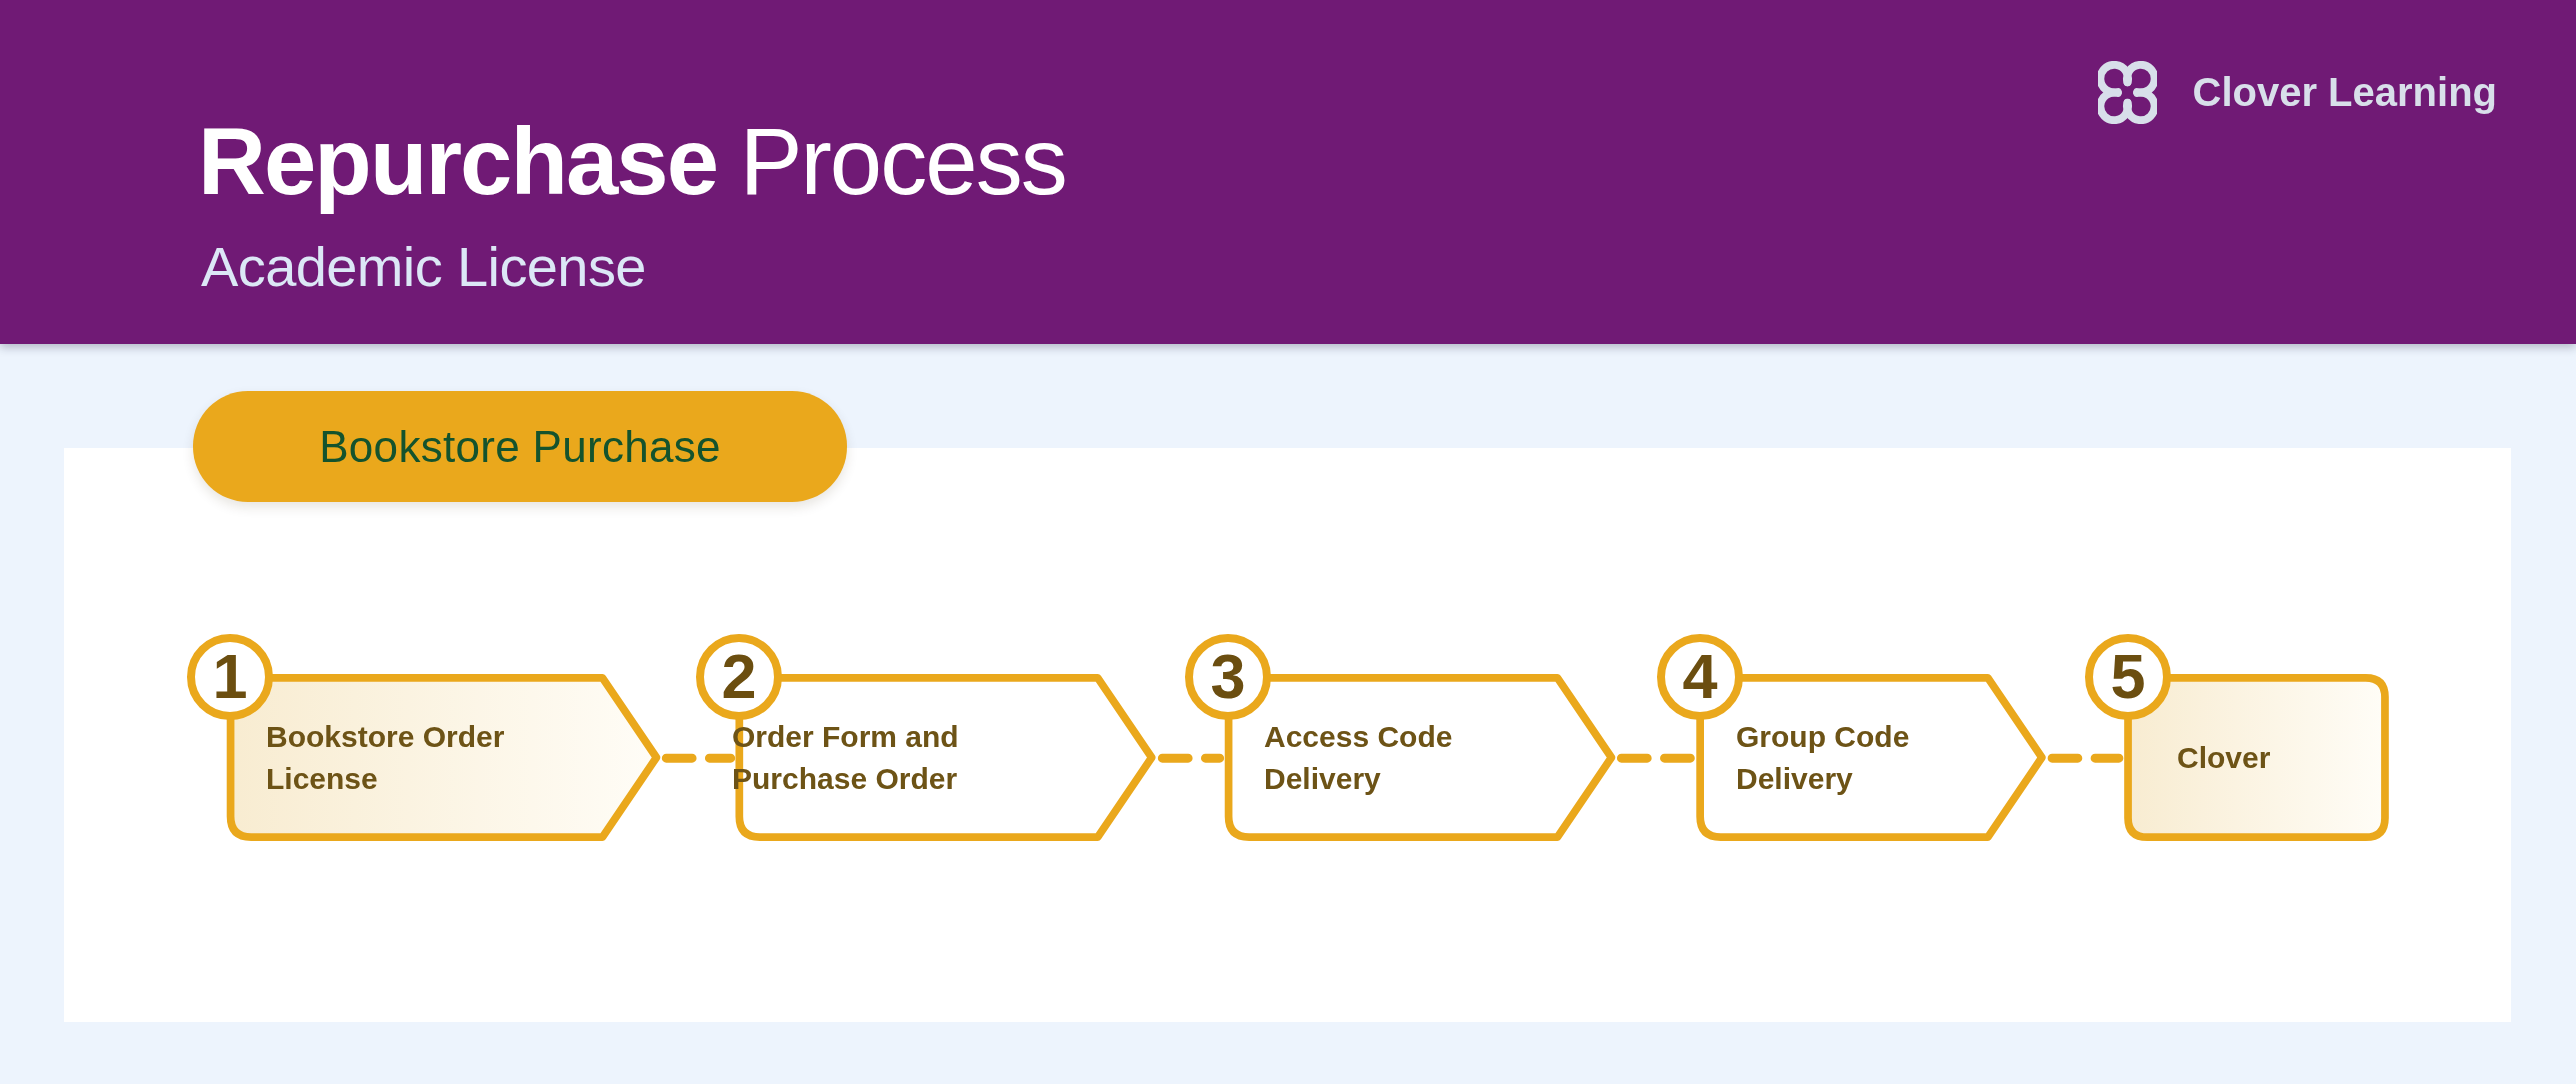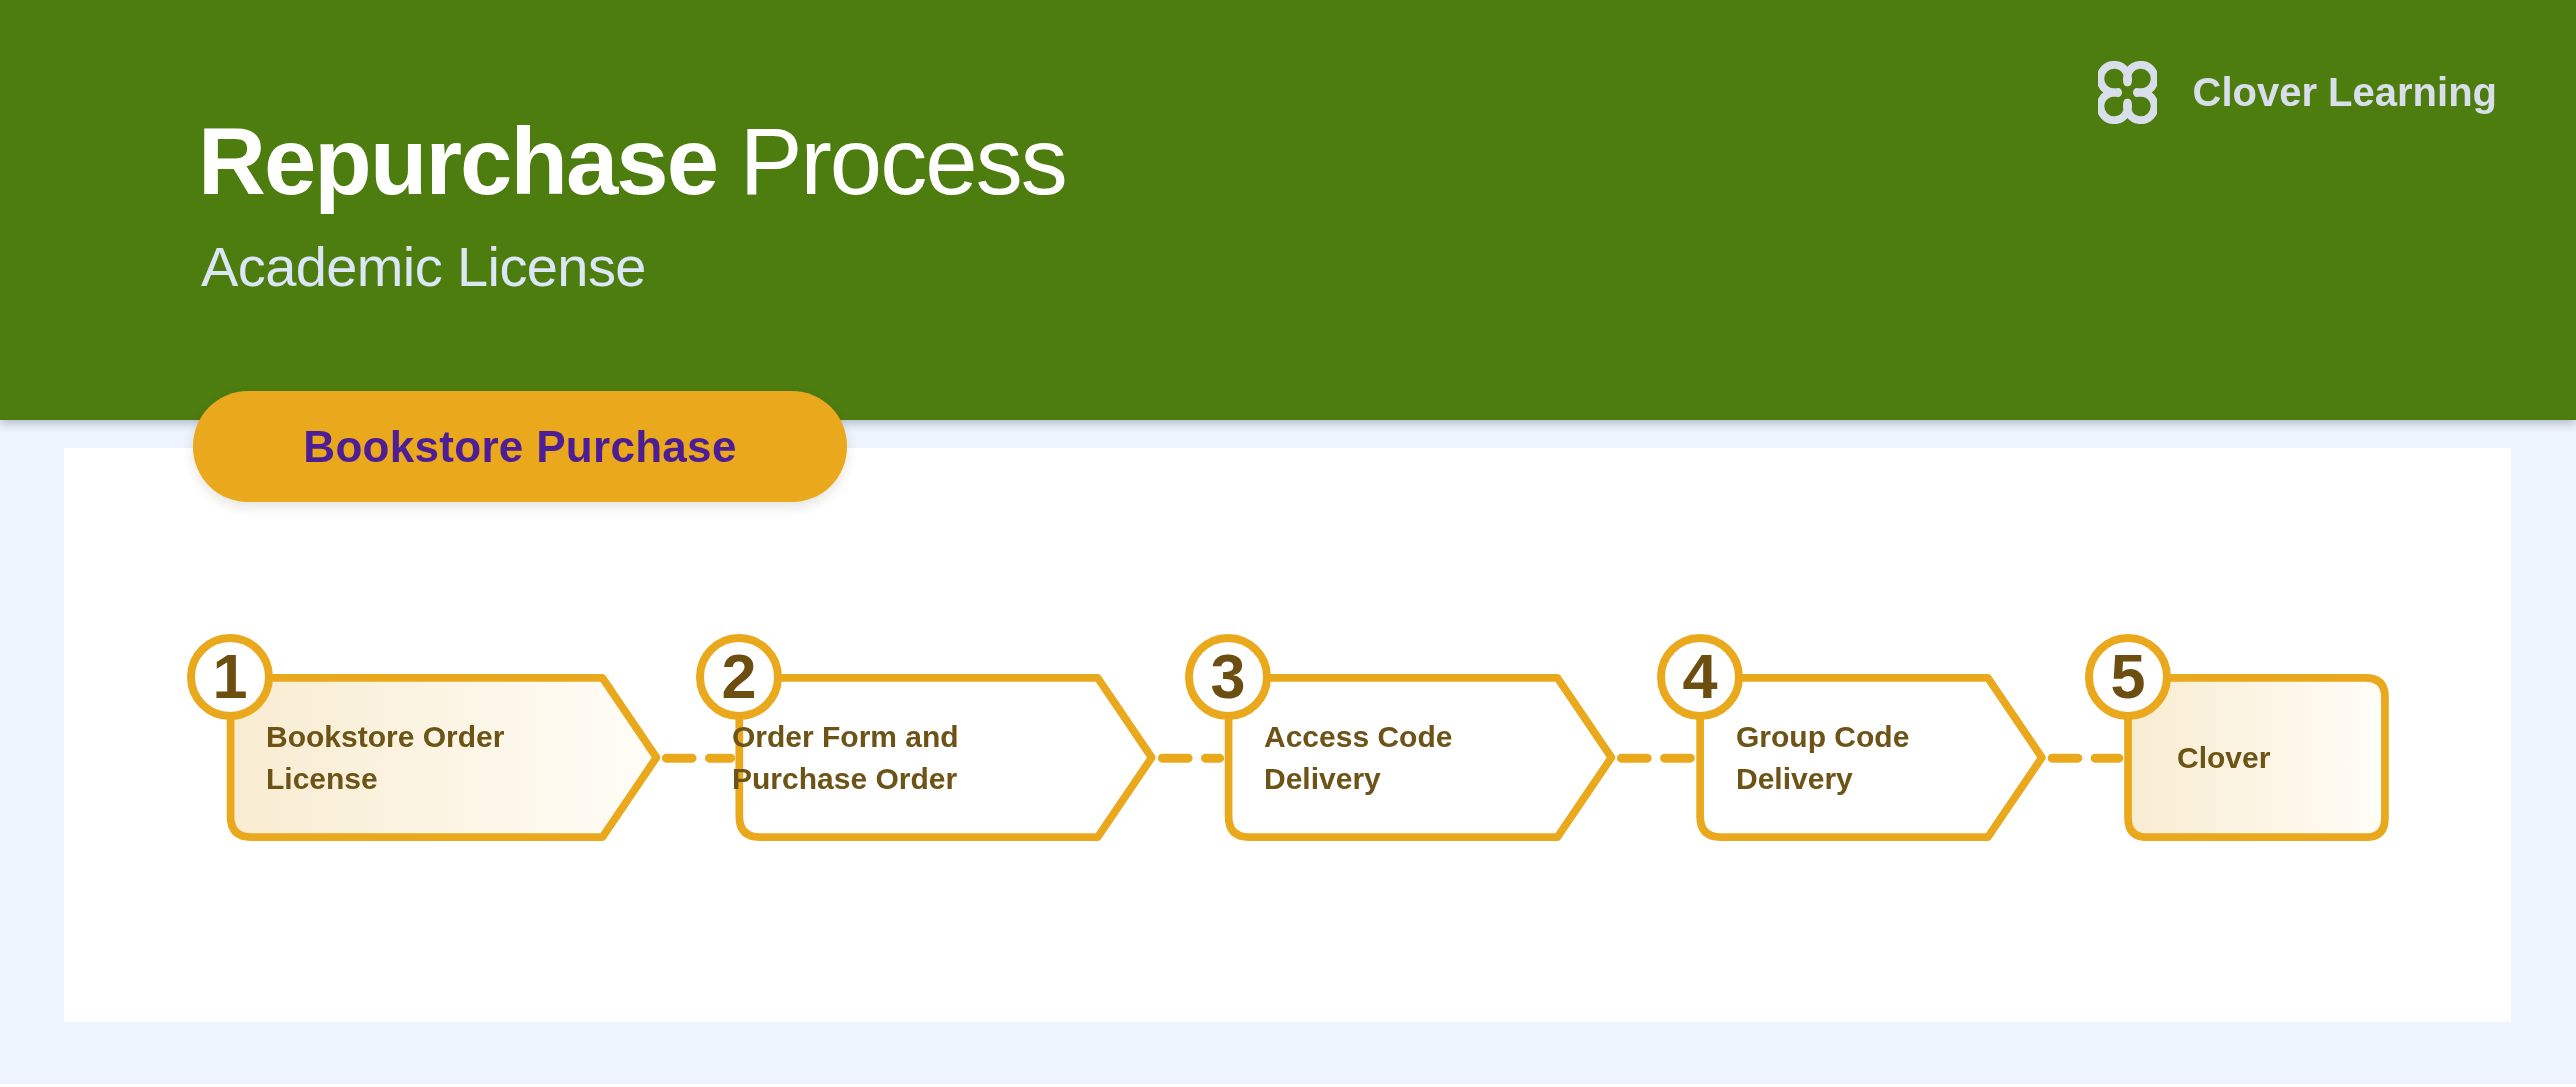"Repurchase Process" .header-band { background: #4d7c0f -> #701a75; height: 420px -> 344px }
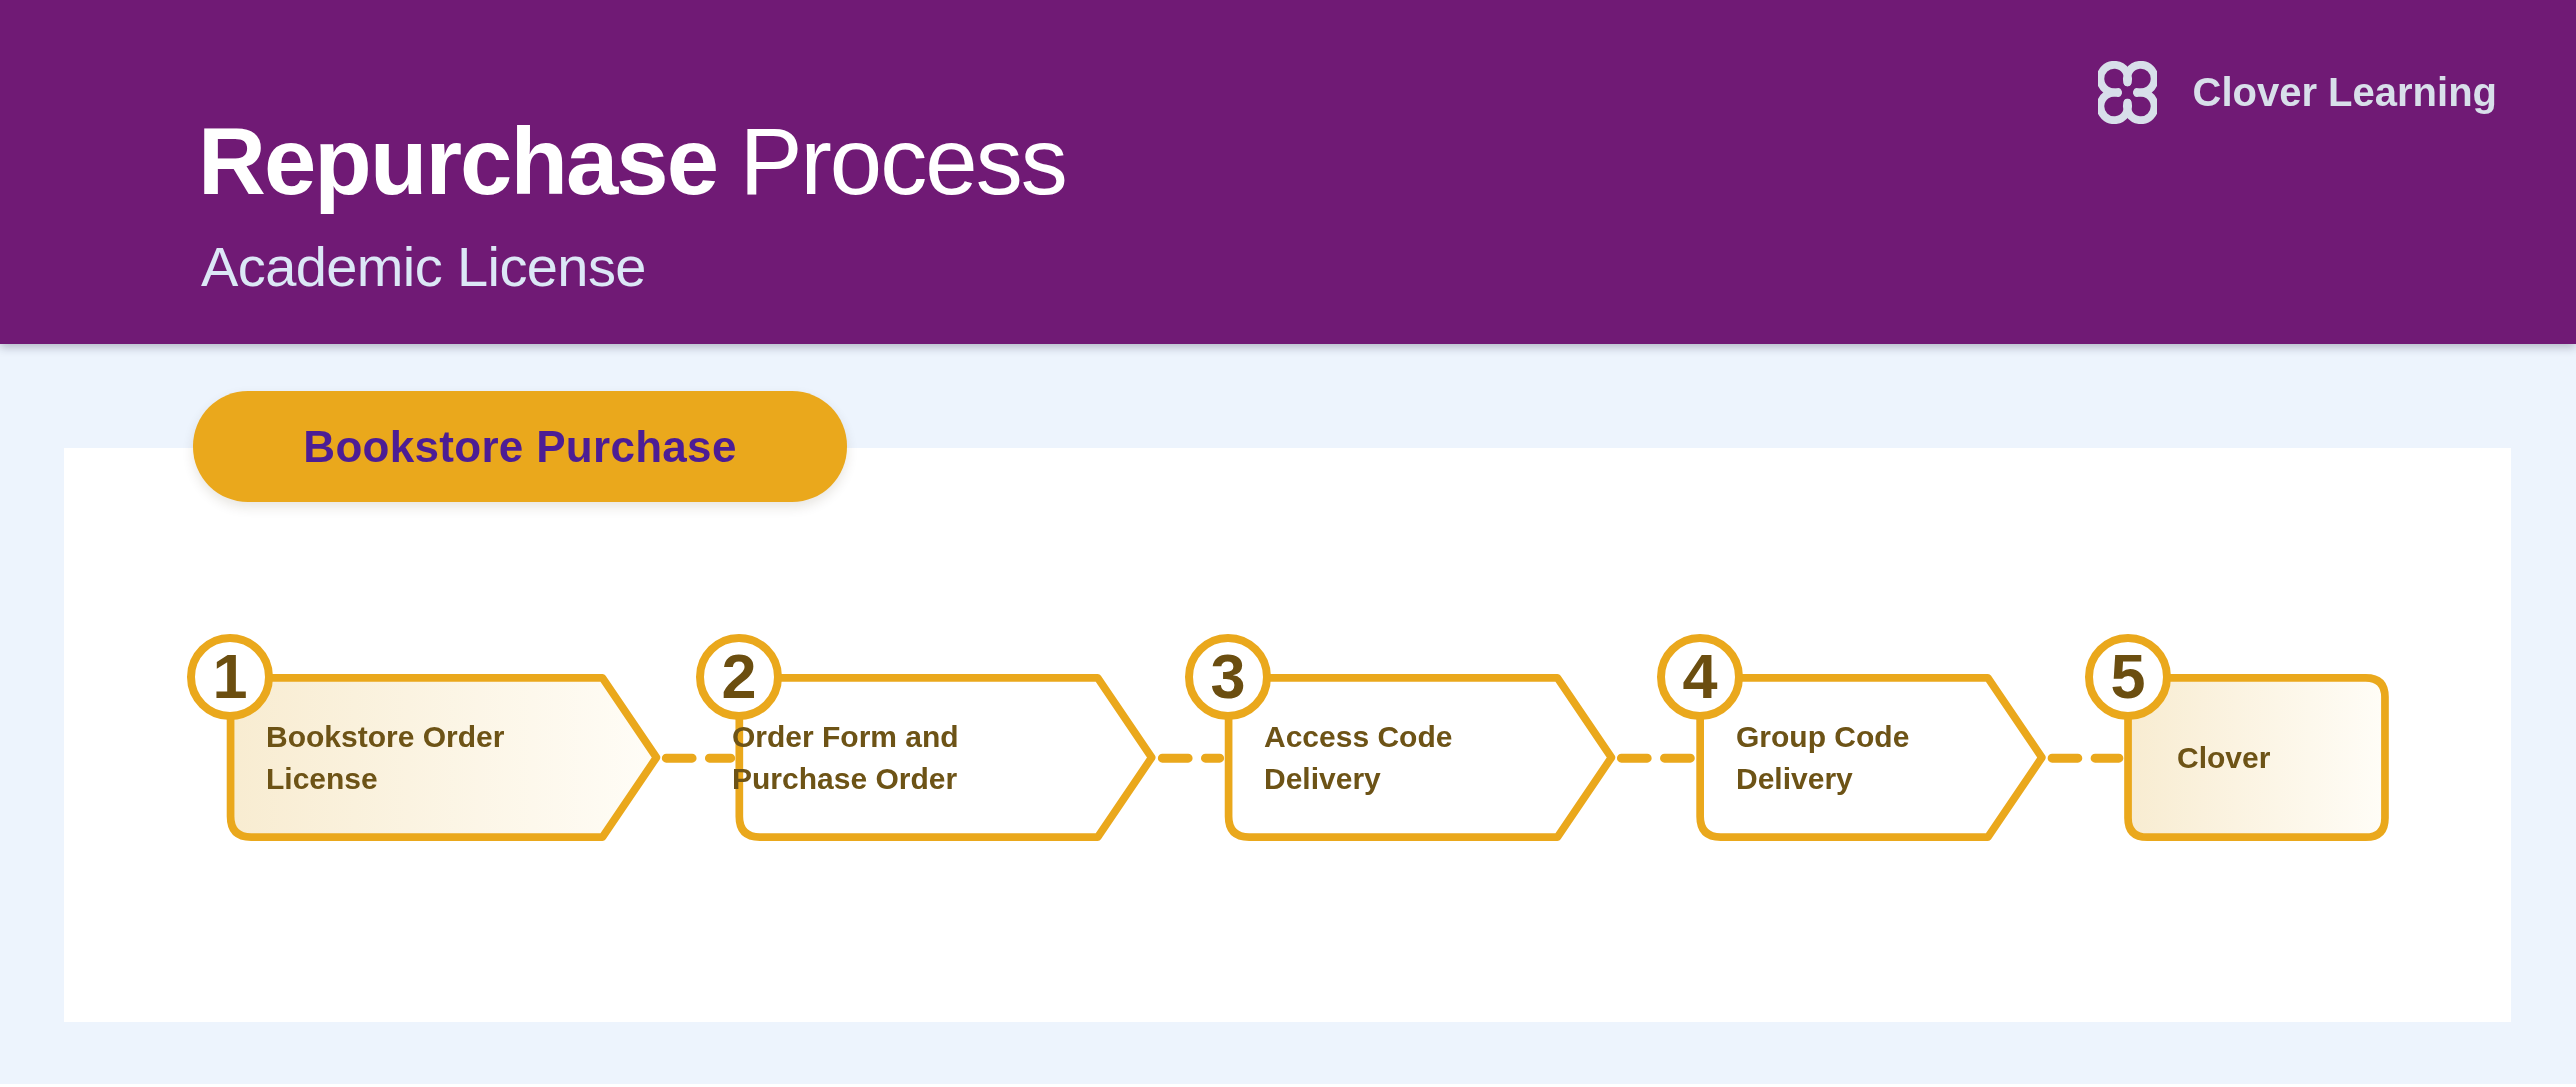"Bookstore Purchase" .tag-pill span { color: #4c1d95 -> #14532d; font-weight: 700 -> 400 }
